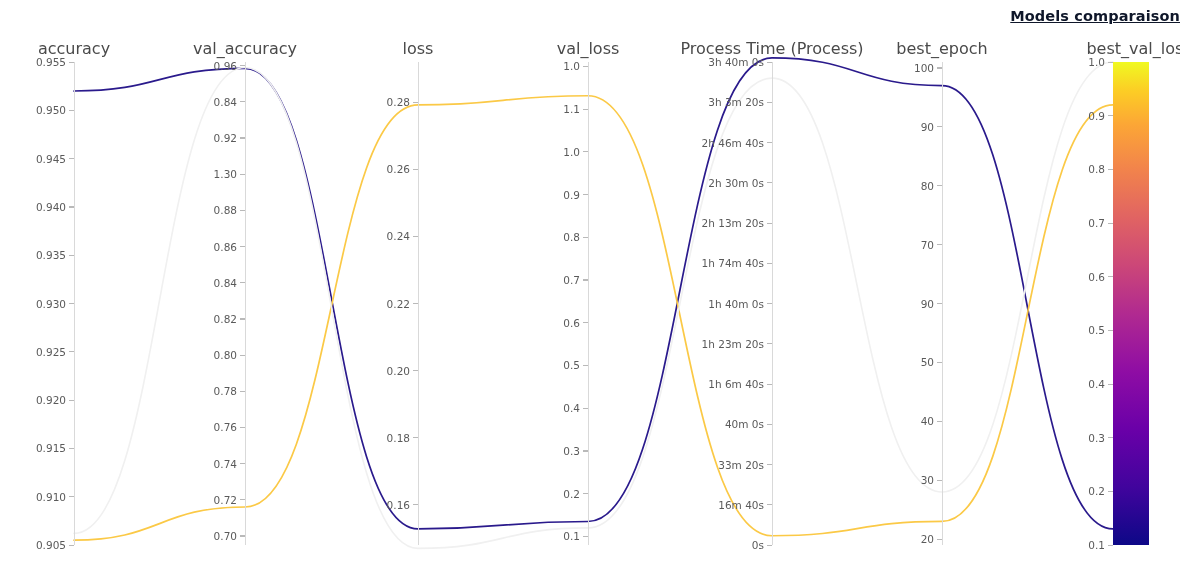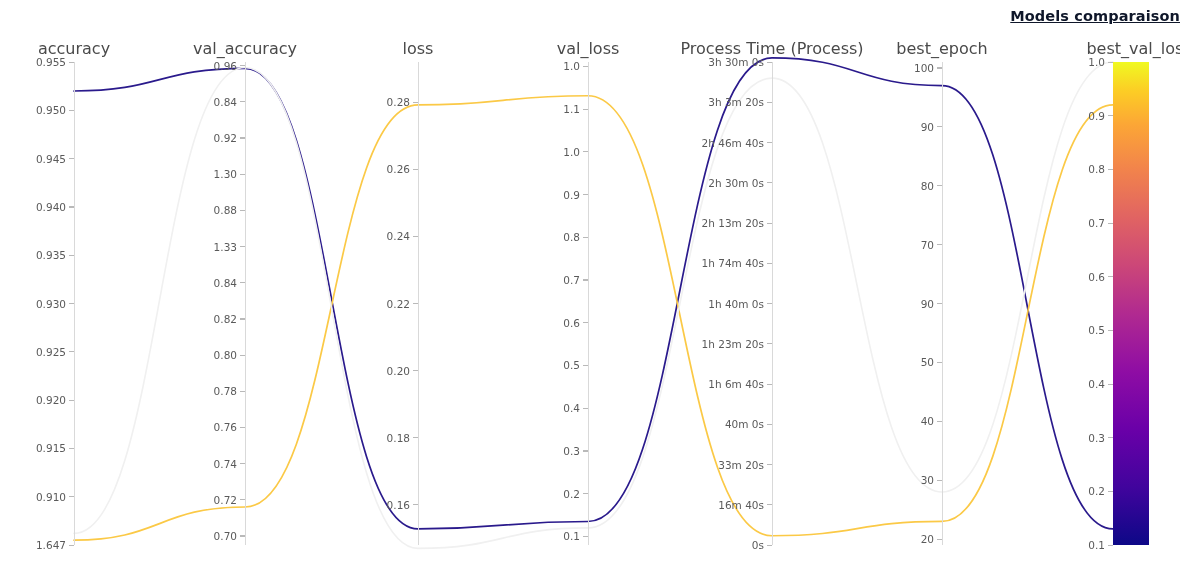"3h 30m 0s" div.tick-label { text: 30m -> 40m }
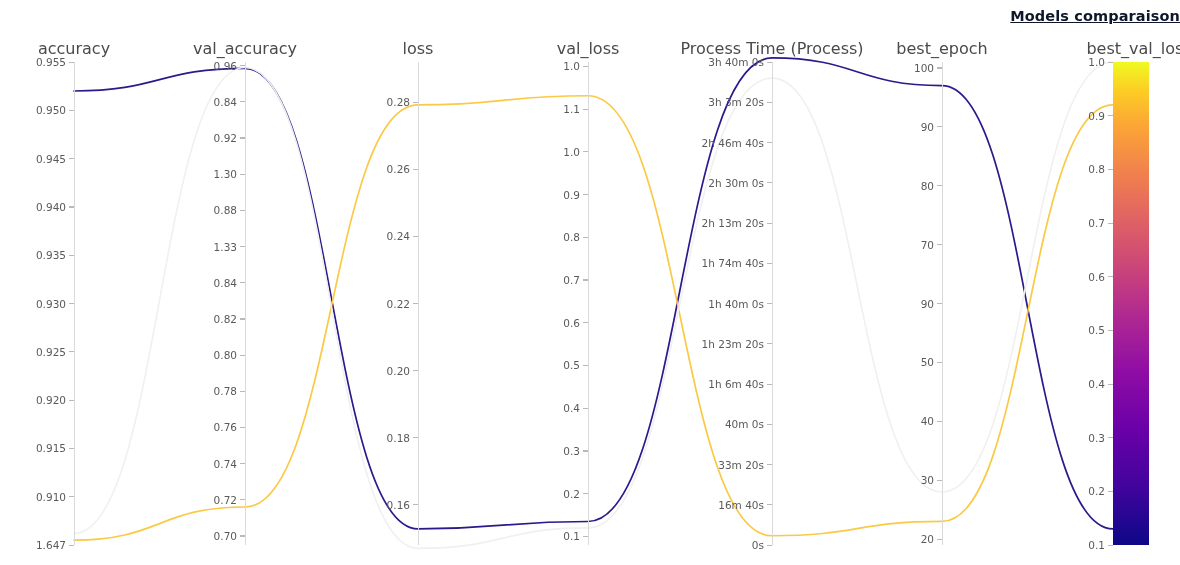"1.33" div.tick-label { text: 1.33 -> 0.86 }
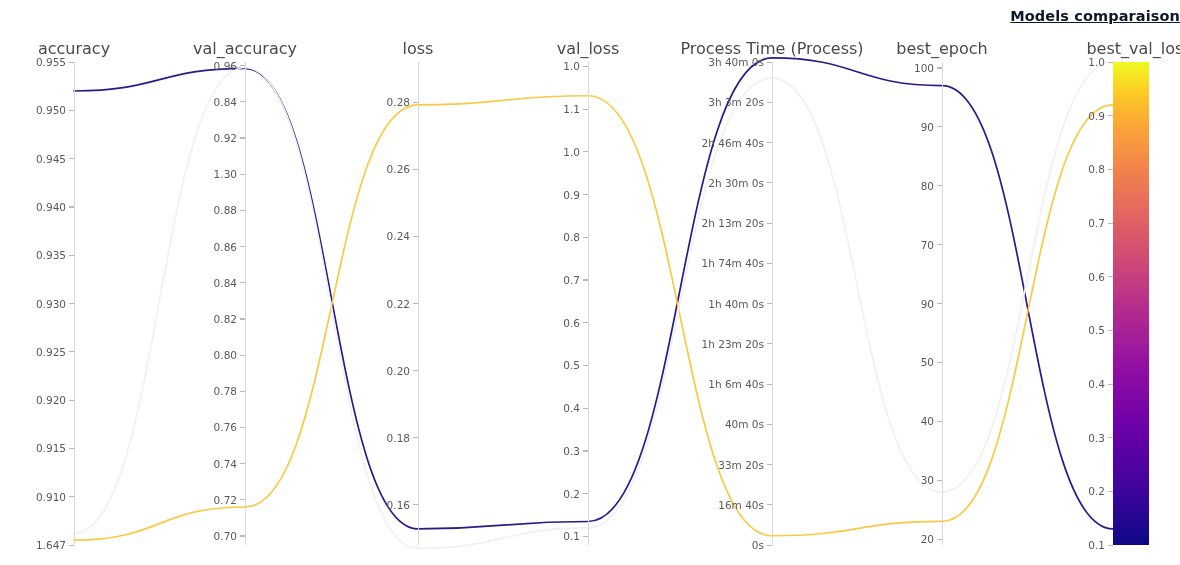"1.647" div.tick-label { text: 1.647 -> 0.905 }
